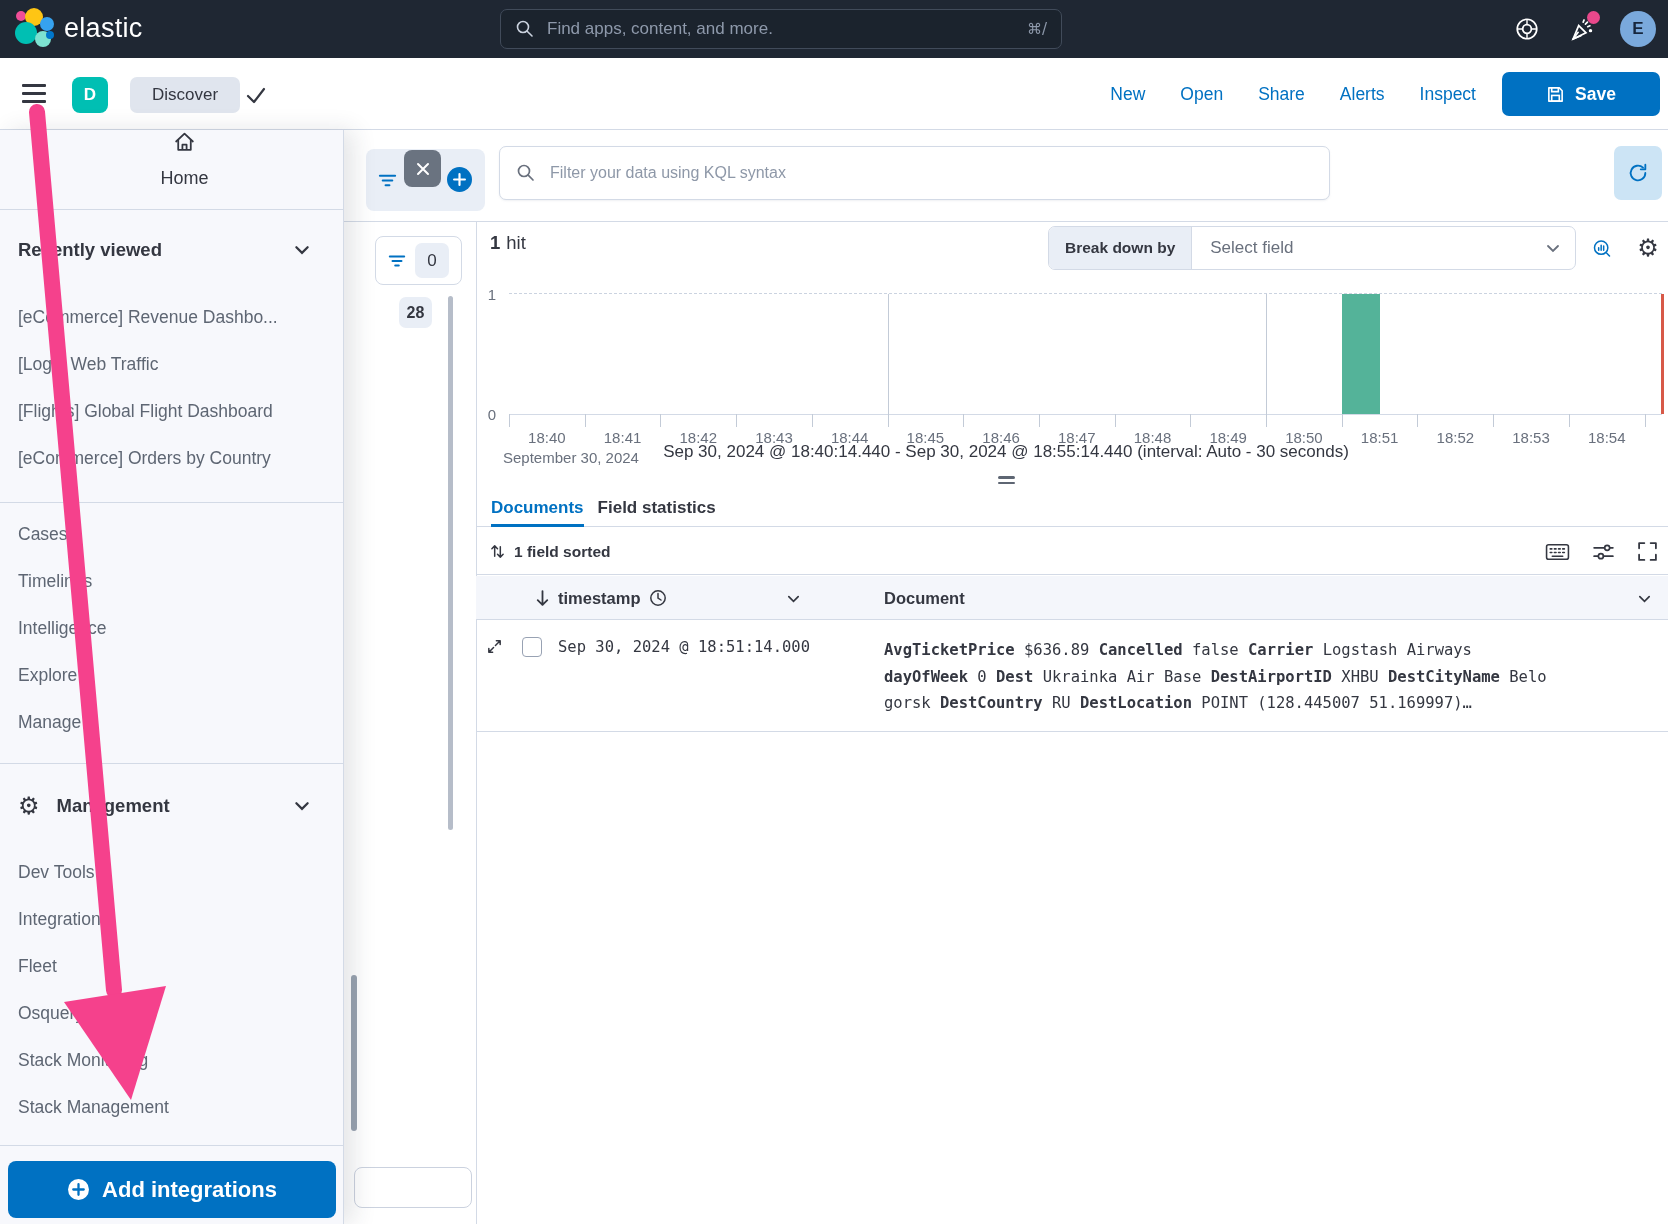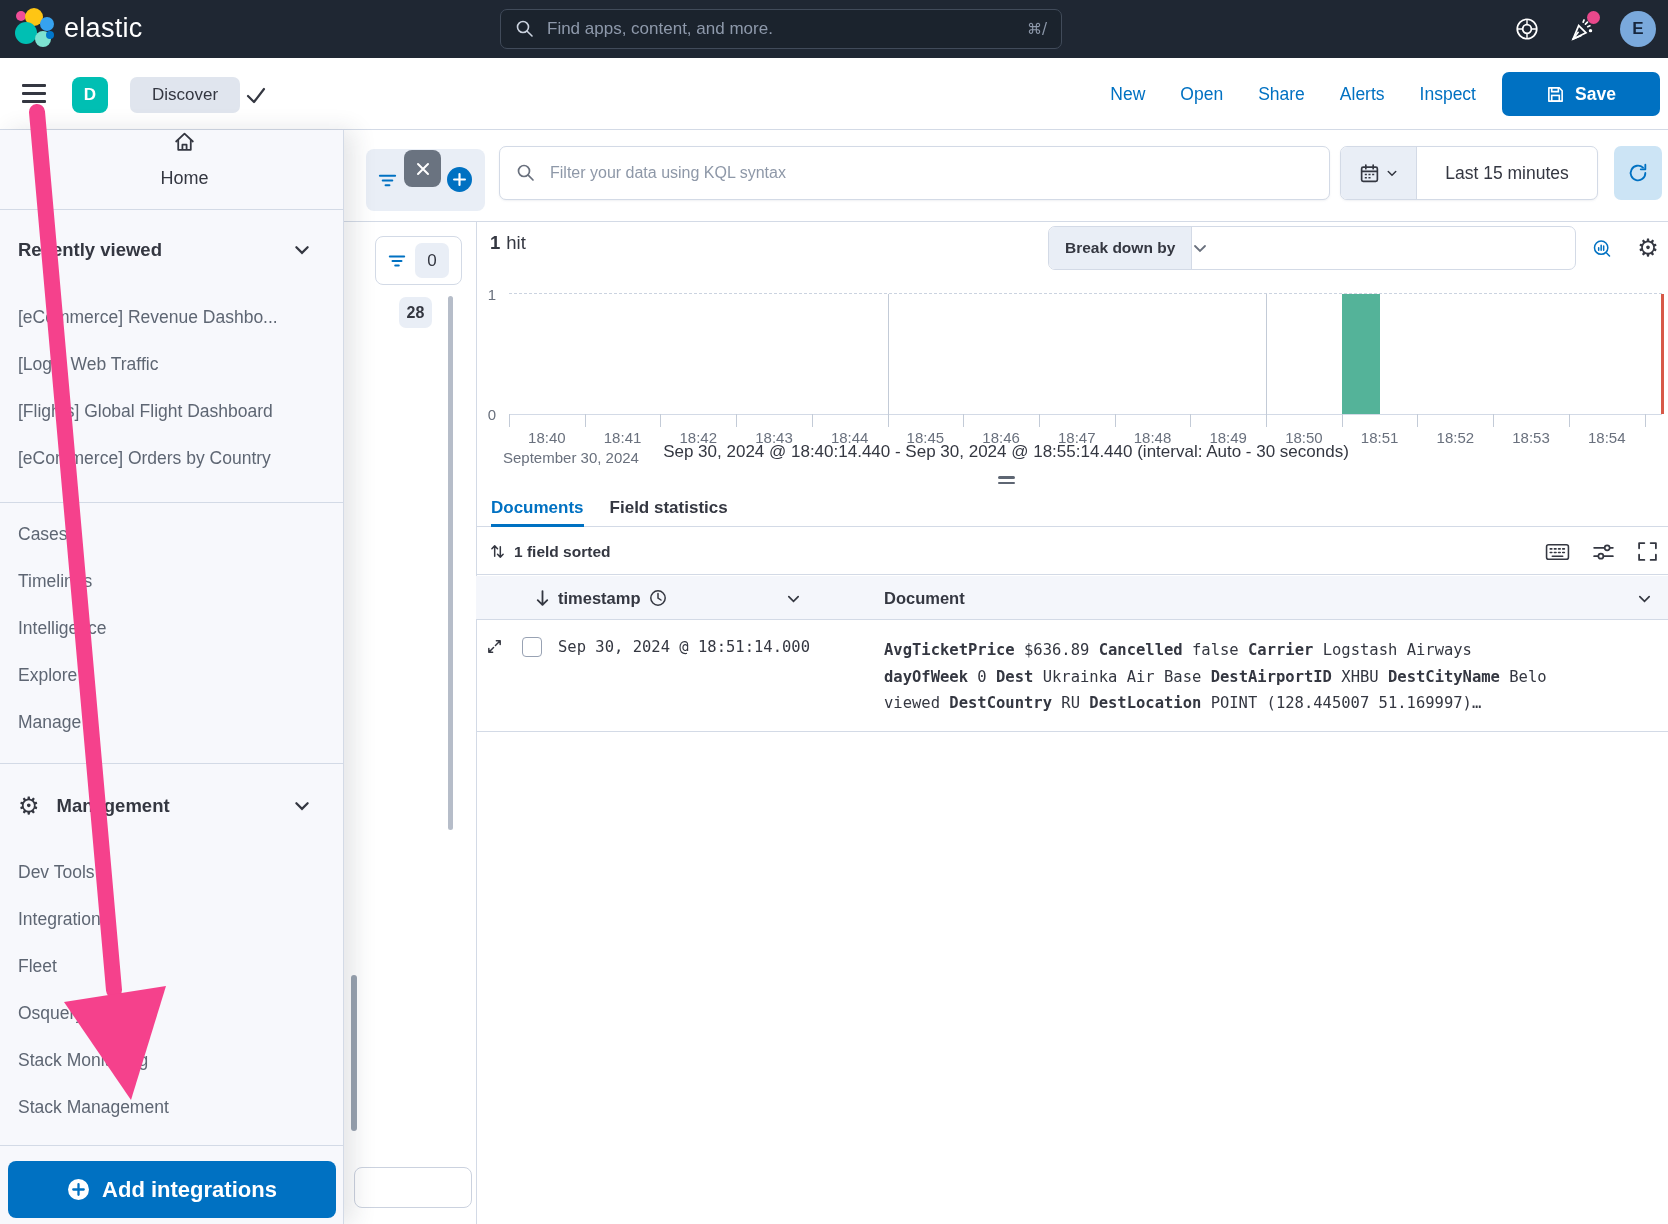"Last 15 minutes" div.dategroup { html: <div> <div> <svg> <rect></rect> <path></path> <path></path> <path></path> </svg> <svg> <path></path> </svg> </div> <div>Last 15 minutes</div> </div> -> none }
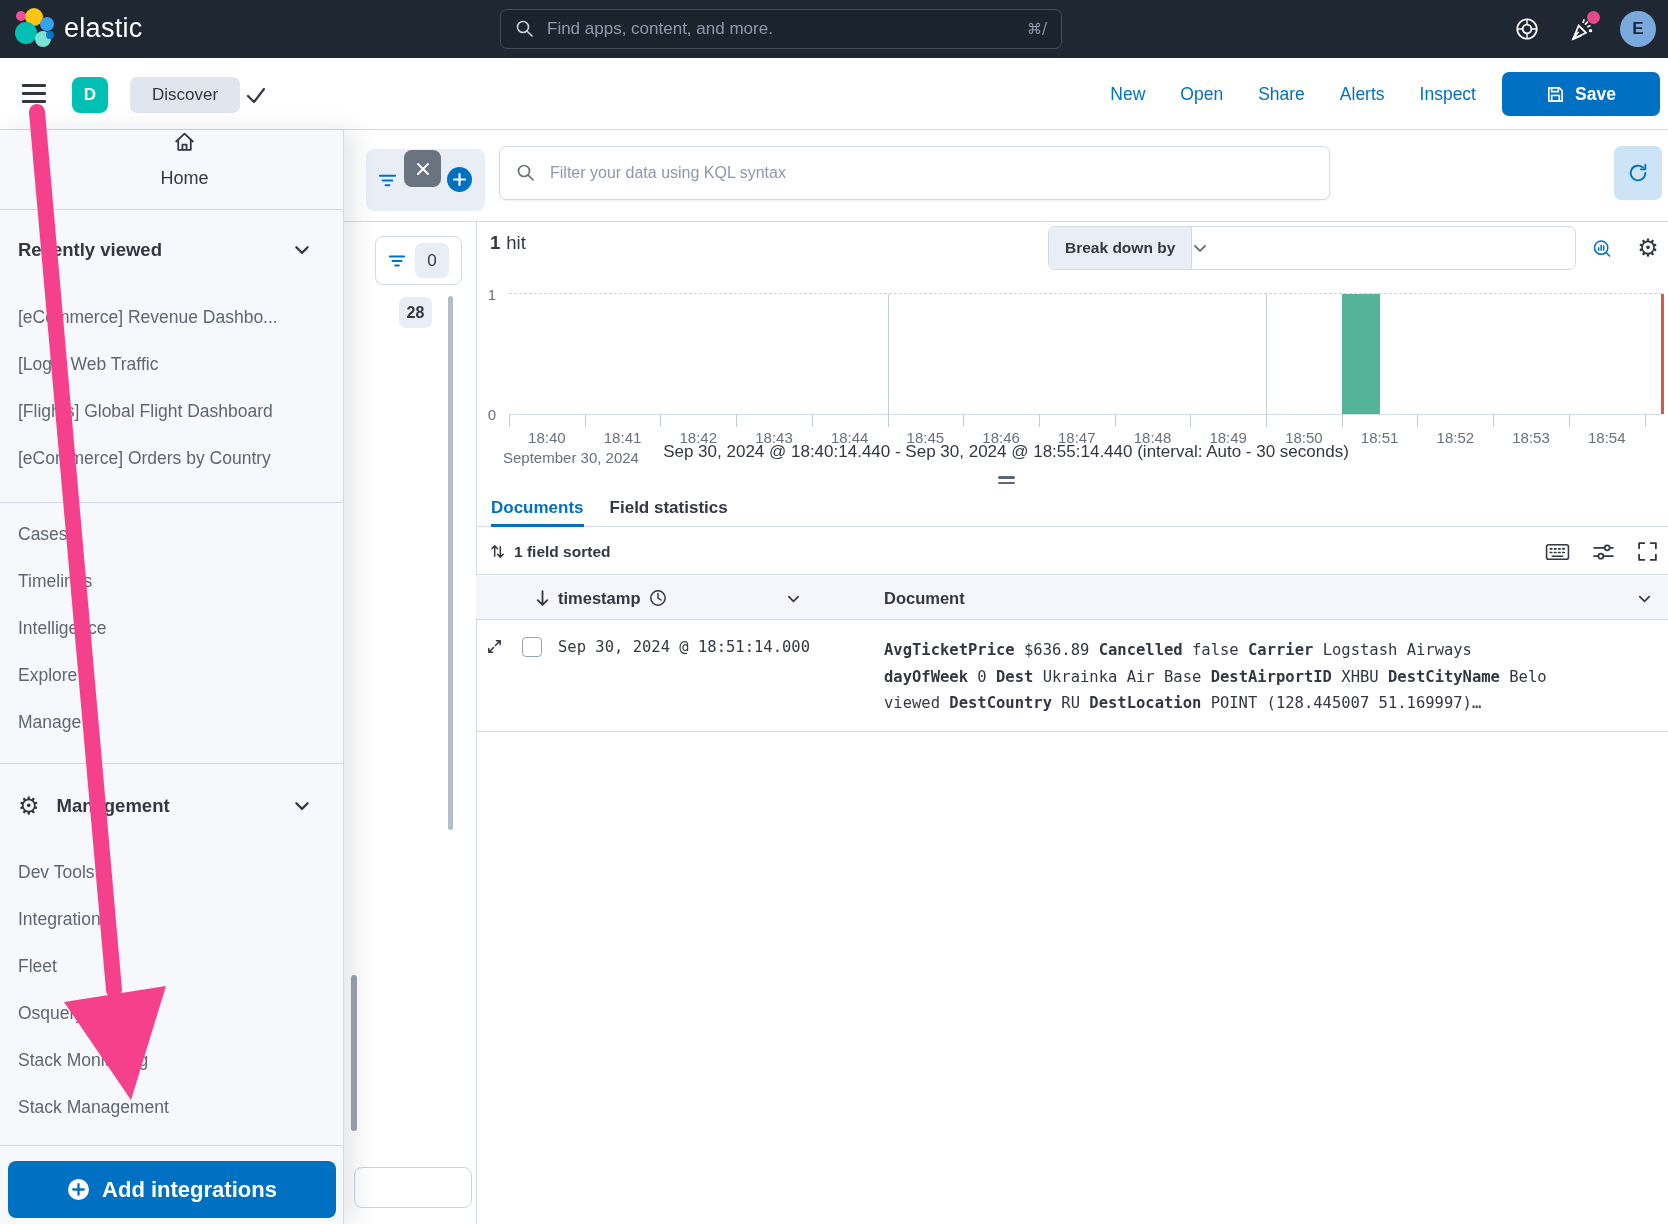"Select field" div.bd-value { html: none -> <div>Select field</div> }
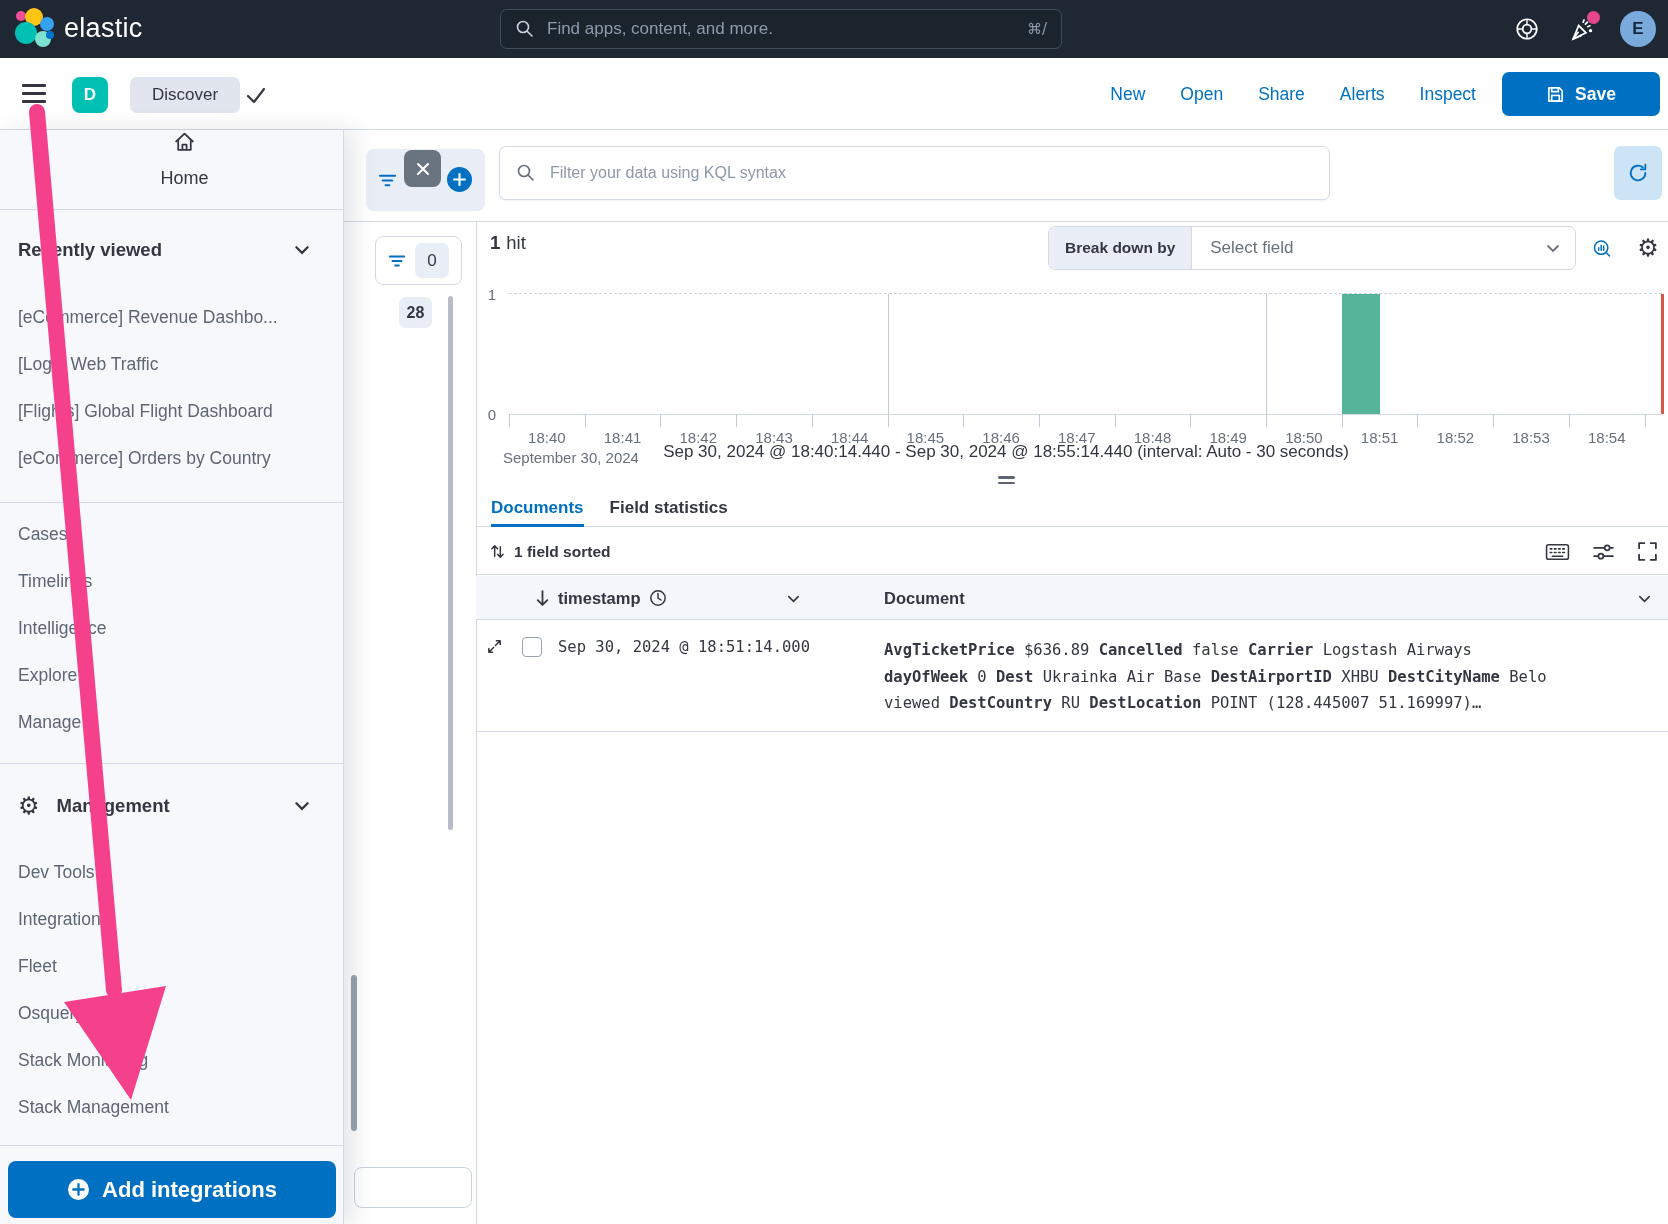"Documents" .tabs { gap: 26px -> 14px }
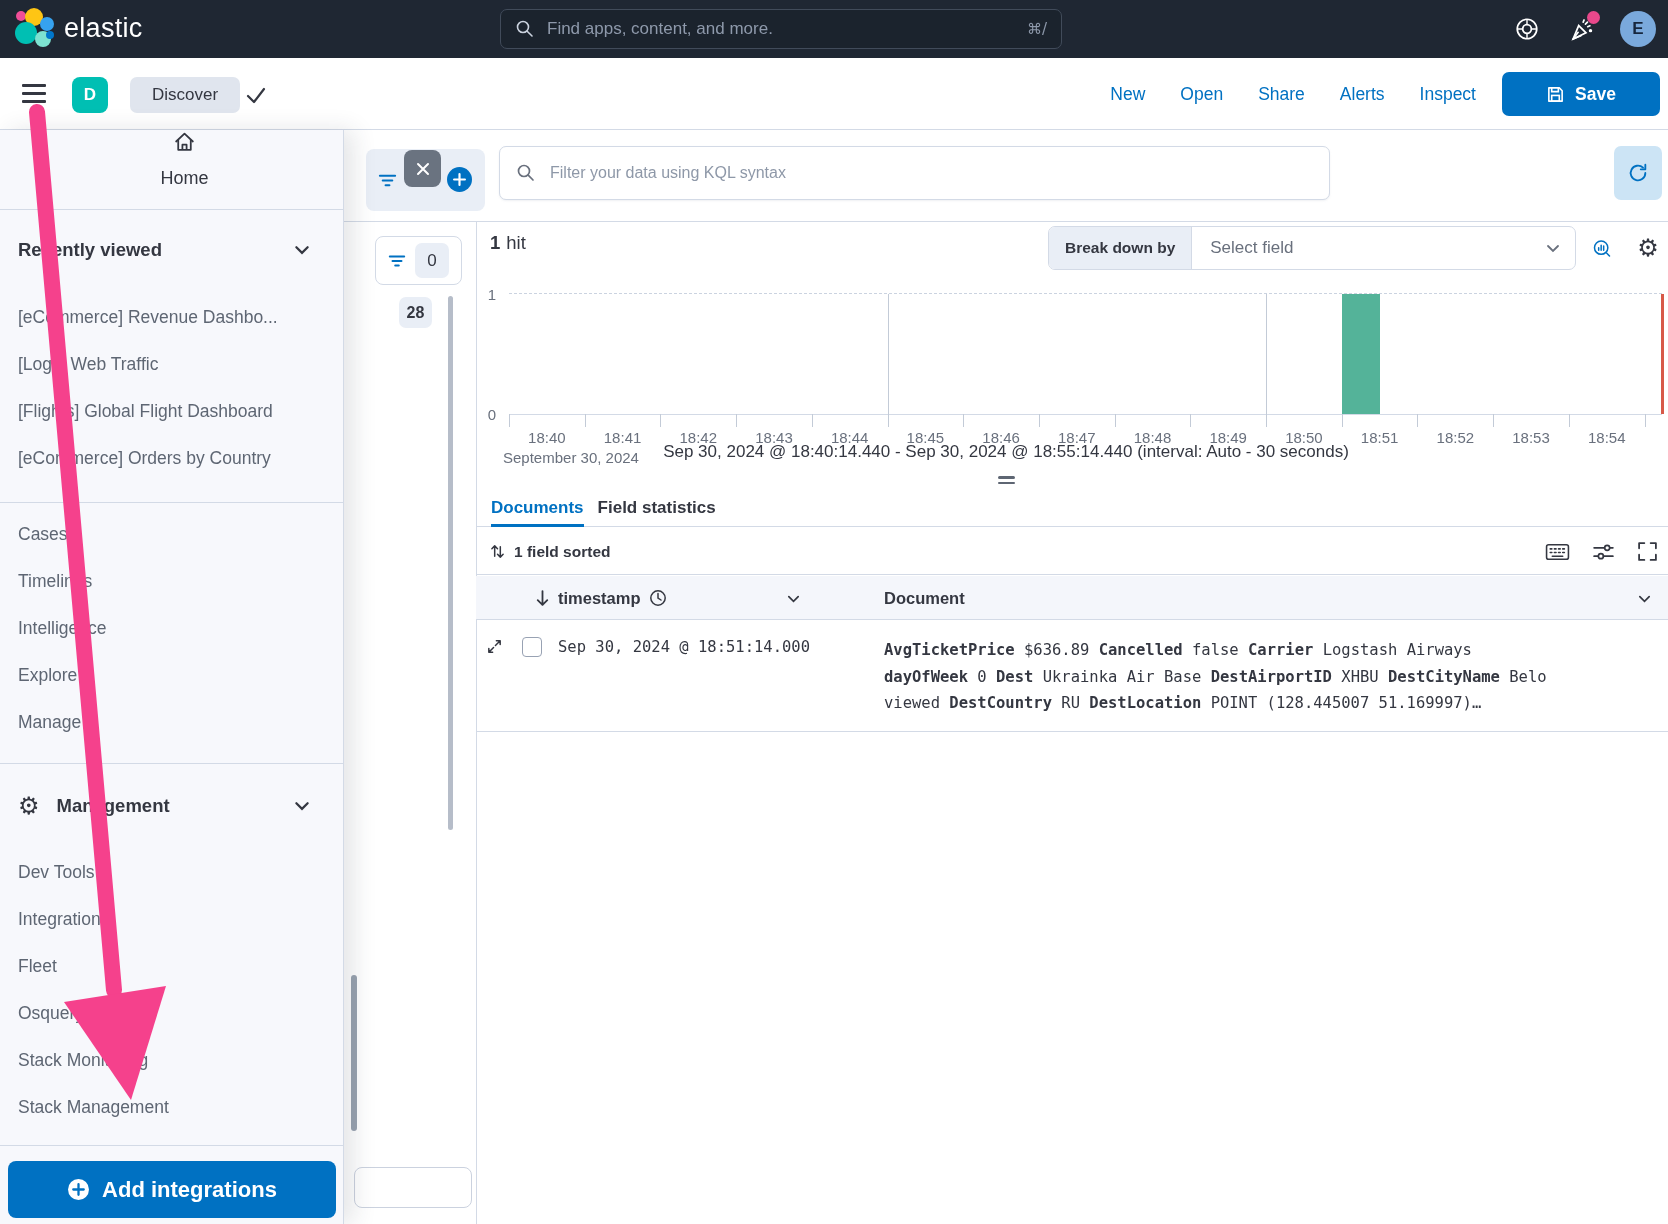"viewed" span { text: viewed -> gorsk }
